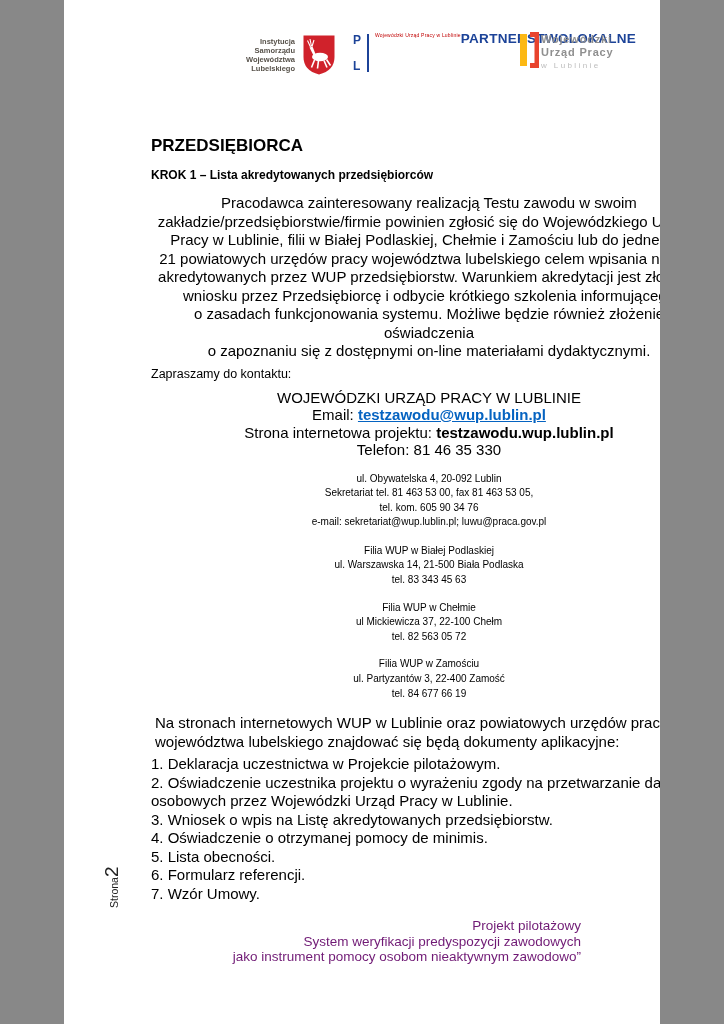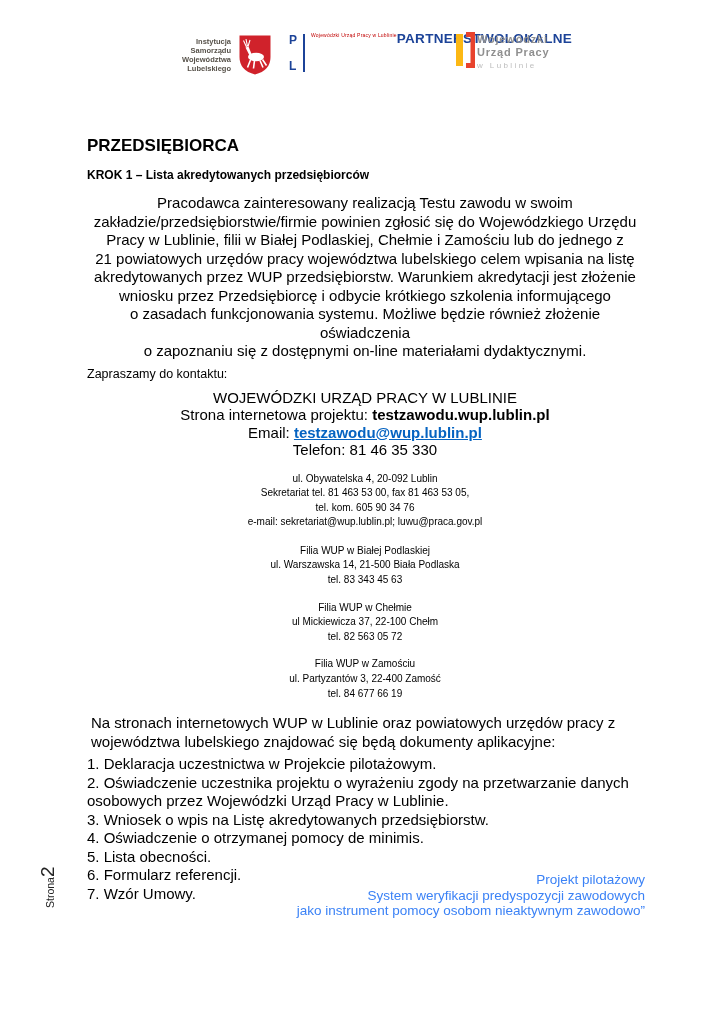"Instytucja Samorządu" .page { width: 724px -> 596px }
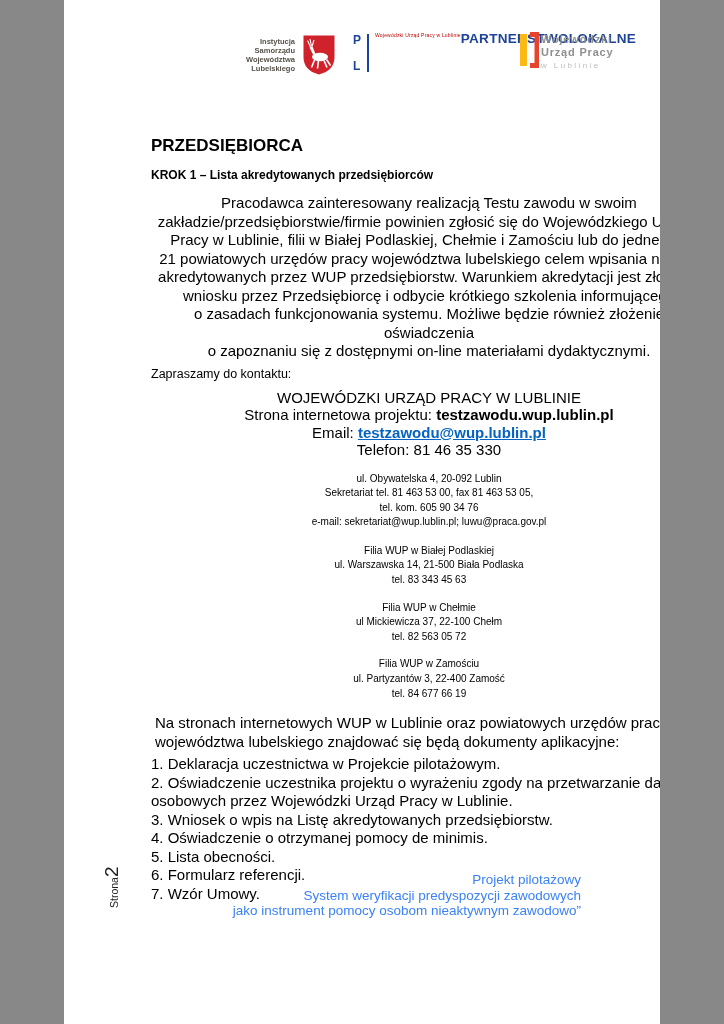"Strona internetowa projektu:" div { order: before "Email: testzawodu@wup.lublin.pl" -> after "Email: testzawodu@wup.lublin.pl" }
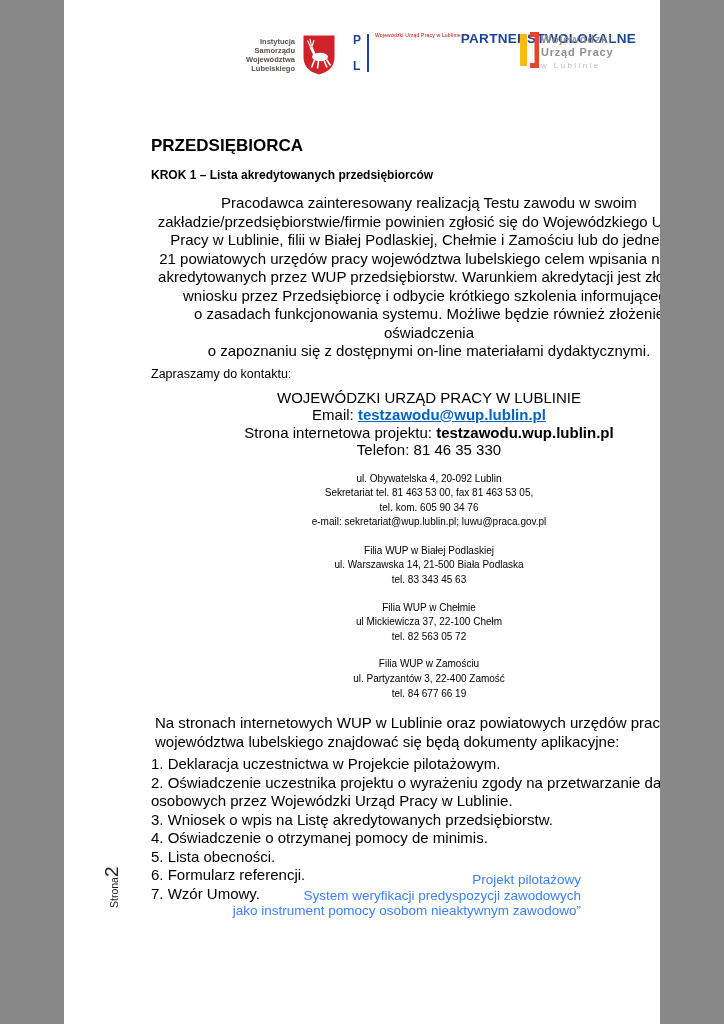"Projekt pilotażowy" .footer { color: #3b82f6 -> #701a75; top: 872px -> 918px }
